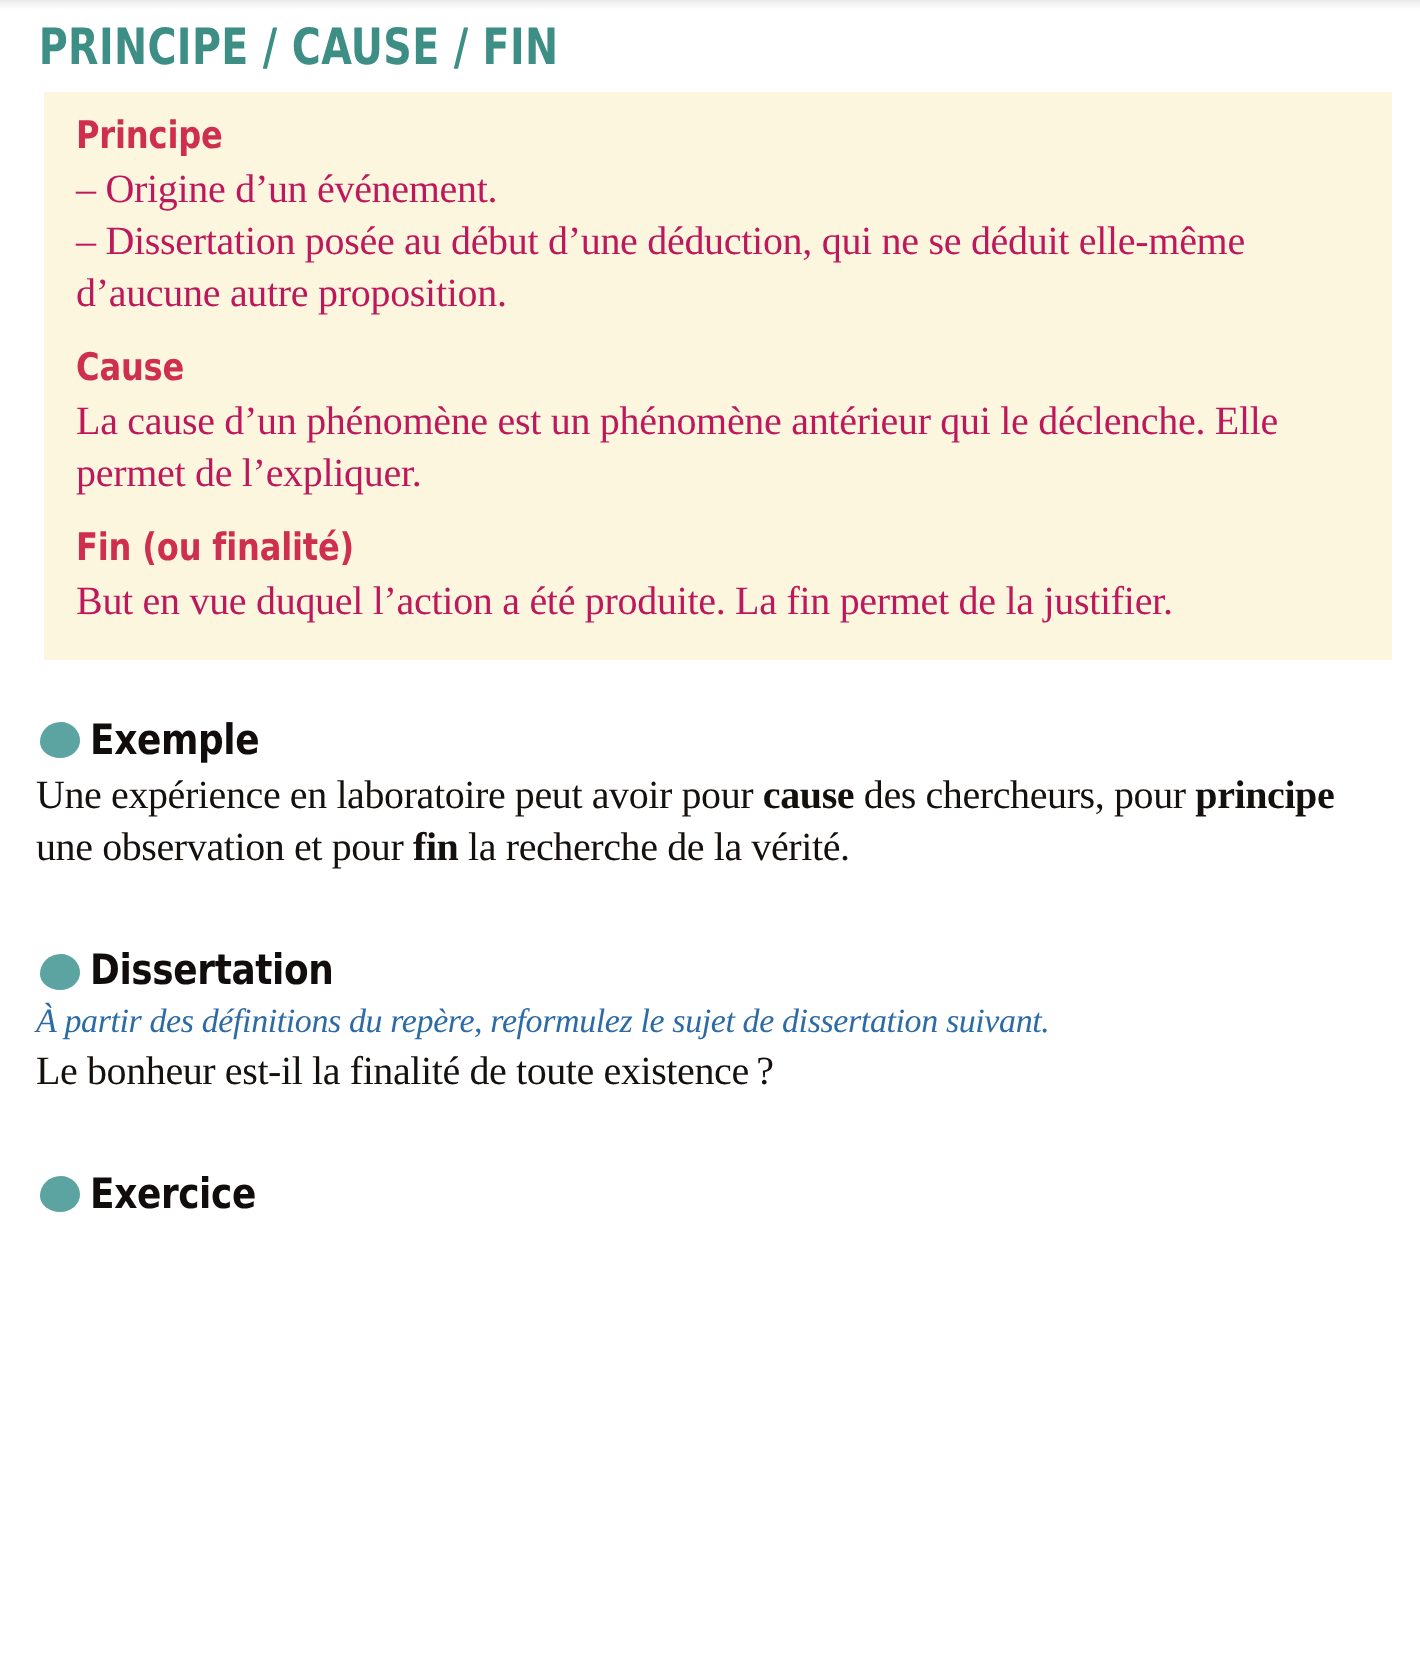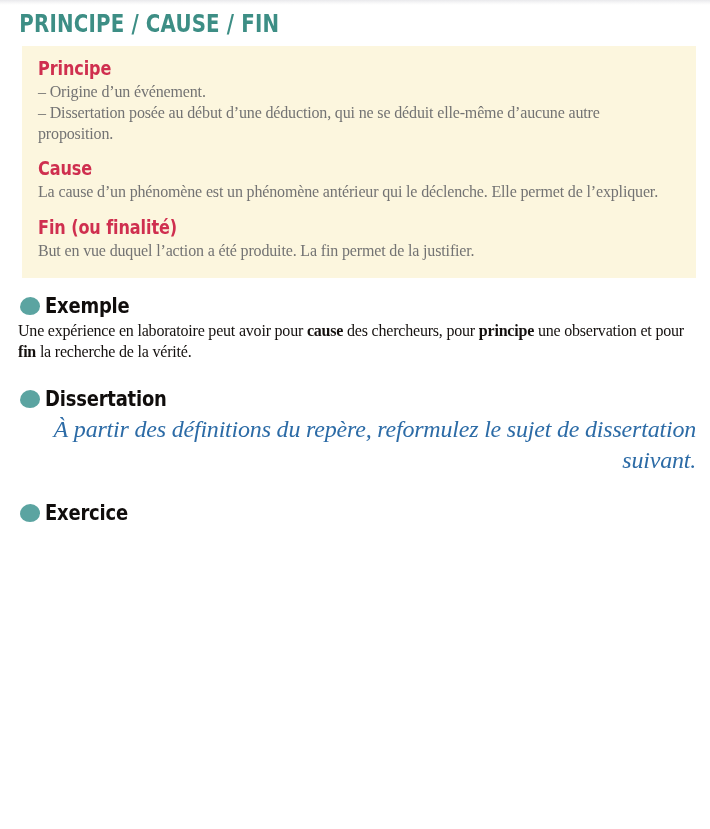"– Origine d’un événement." .def-body { color: #737373 -> #be185d; font-size: 16px -> 20px }
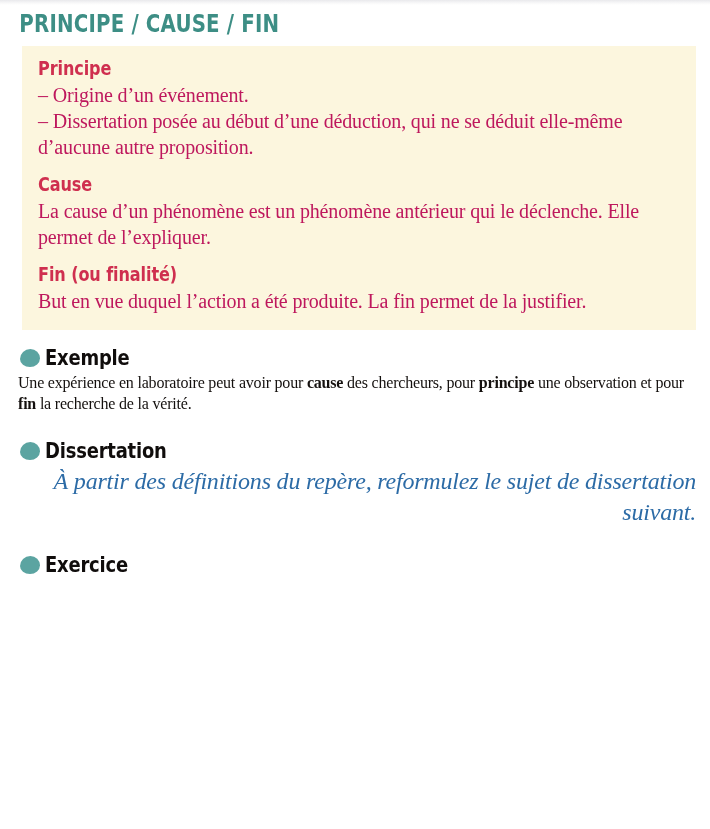"Exemple" .section { margin: 4px 14px 0 18px -> 16px 14px 0 18px }
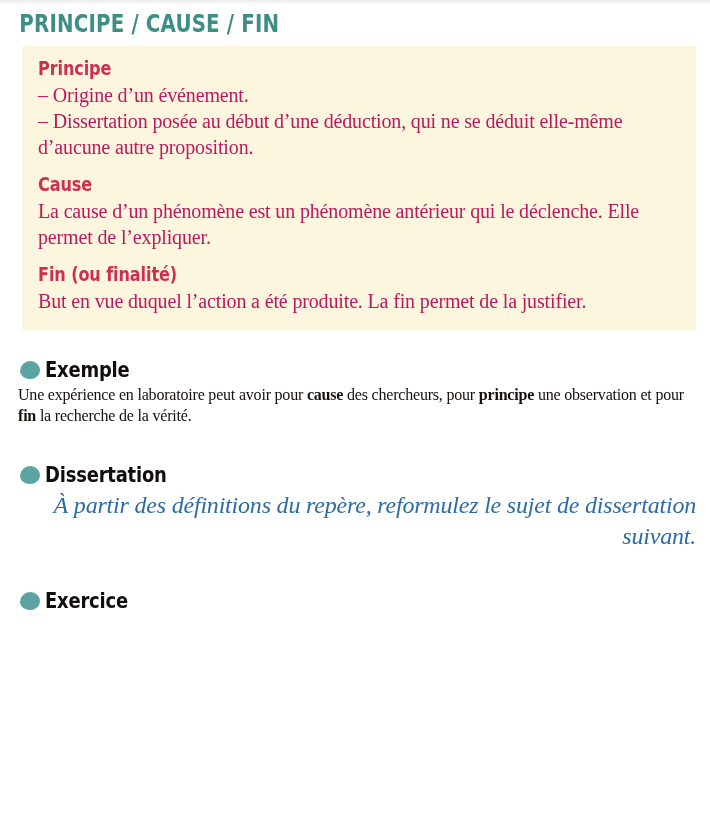"Une expérience en laboratoire peut" .body-text { font-size: 16px -> 20px }
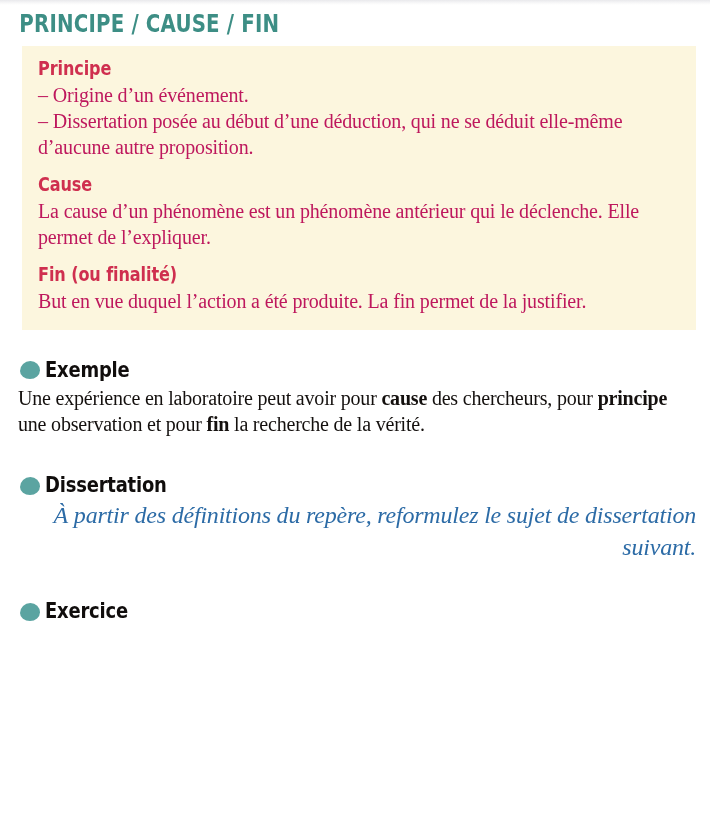"À partir des définitions du" .consigne { font-size: 24px -> 17px; text-align: right -> none }
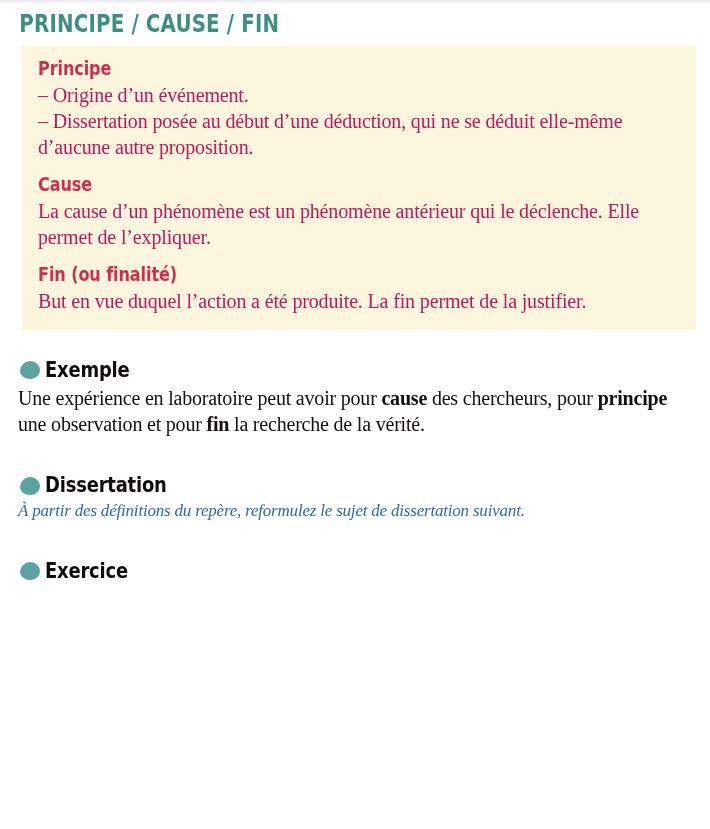"Le bonheur est-il la finalité" p.body-text { html: none -> <p>Le bonheur est-il la finalité de toute existence ?</p> }
